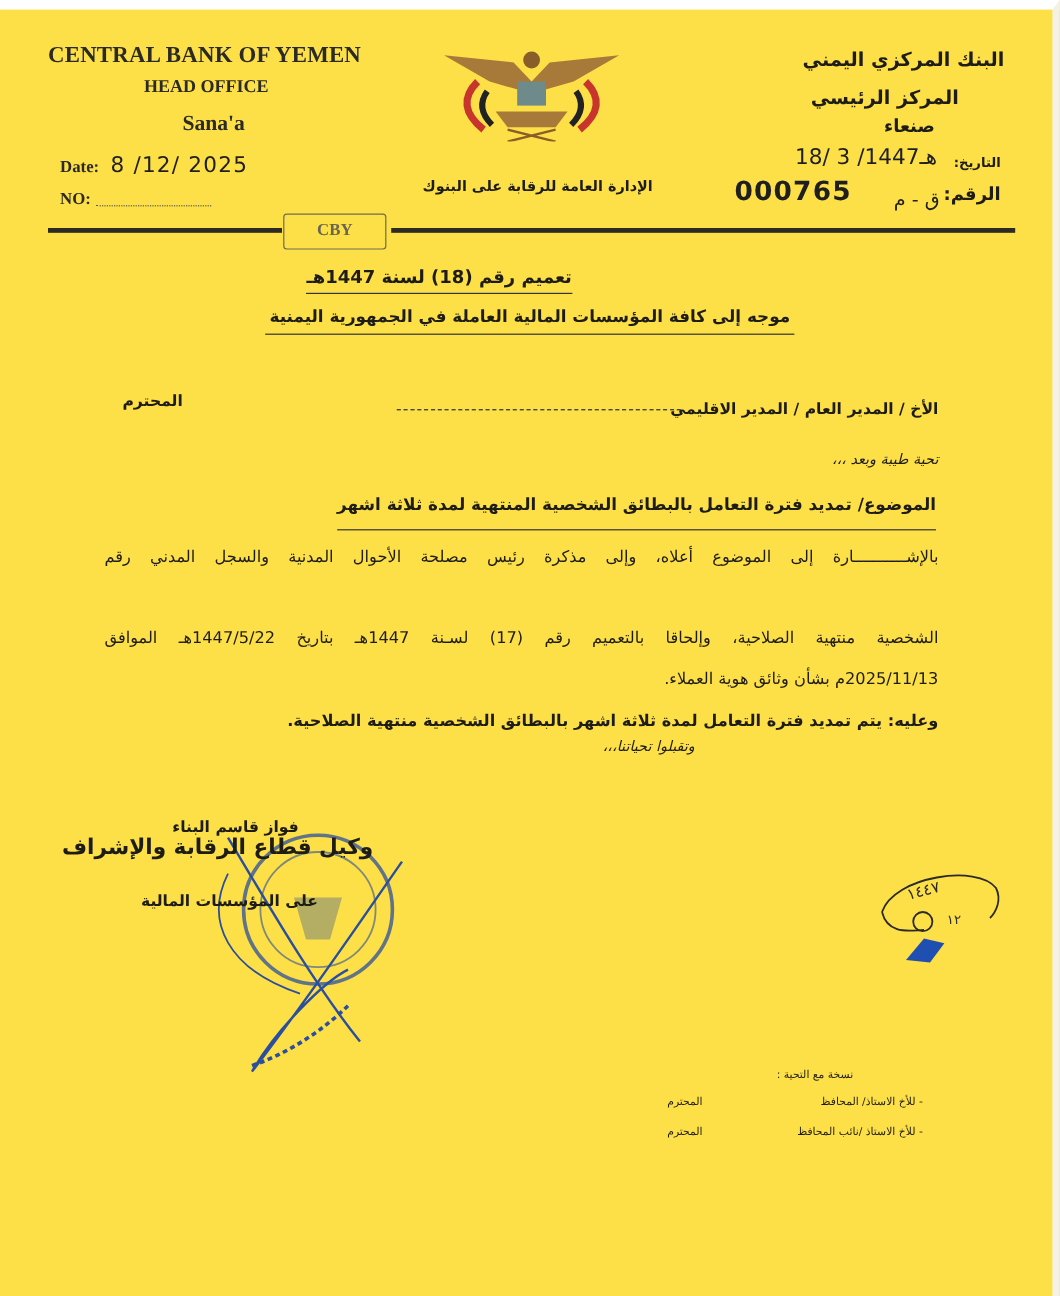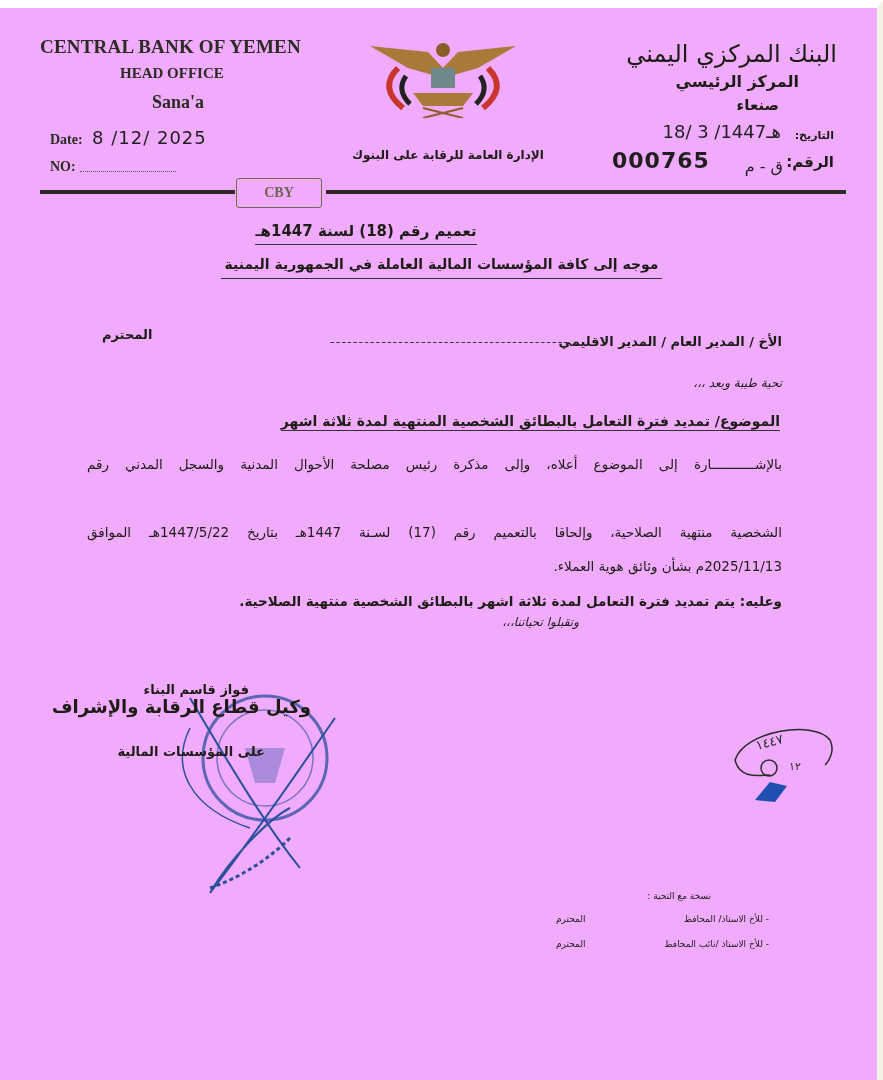"CENTRAL BANK OF YEMEN" .page { background: #f0abfc -> #fde047 }
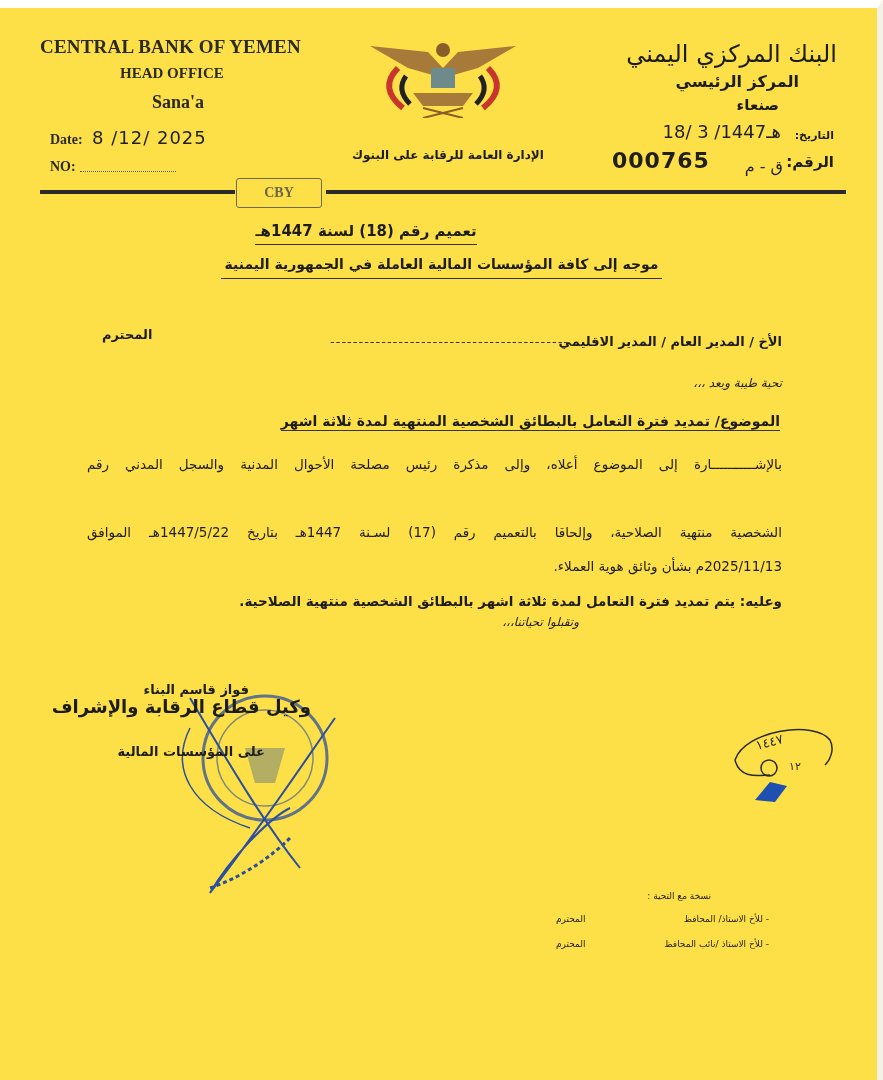"البنك المركزي اليمني" #ar-title { font-size: 24px -> 16px; font-weight: normal -> bold }
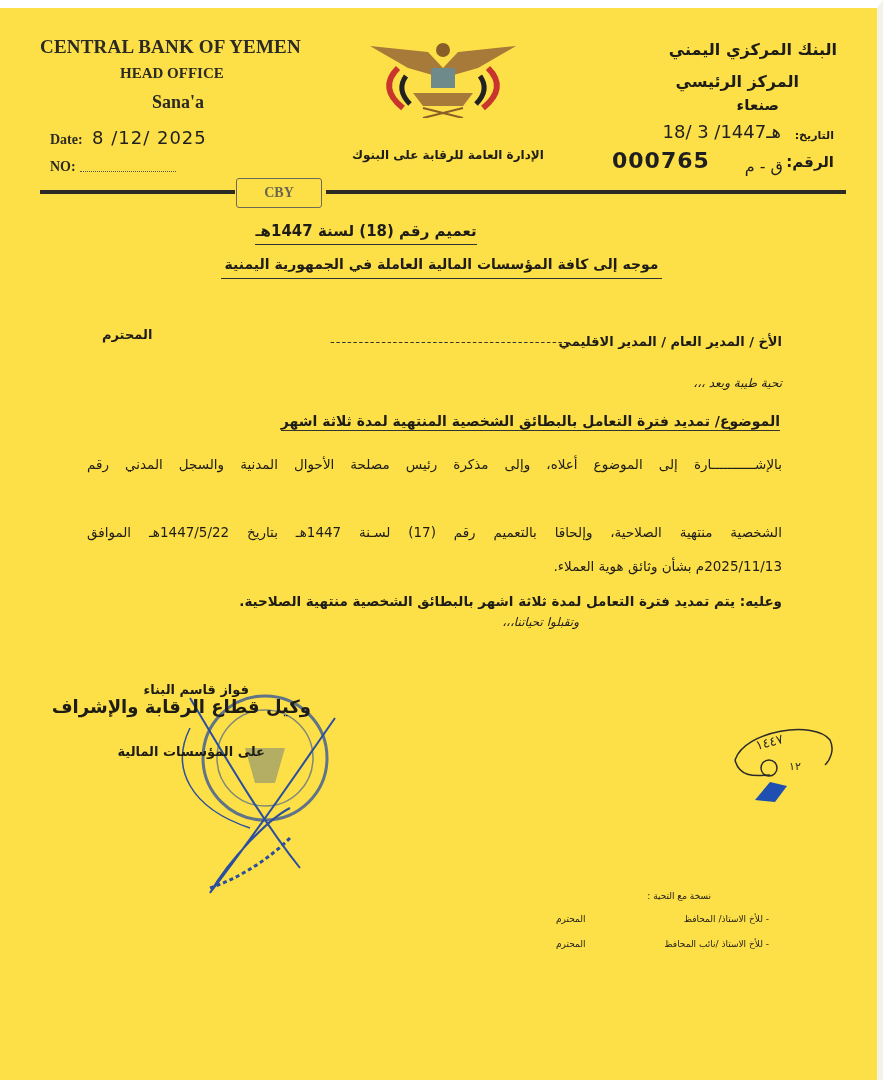"الموضوع/ تمديد فترة التعامل بالبطائق" #subject span { padding-bottom: 1px -> 12px }
